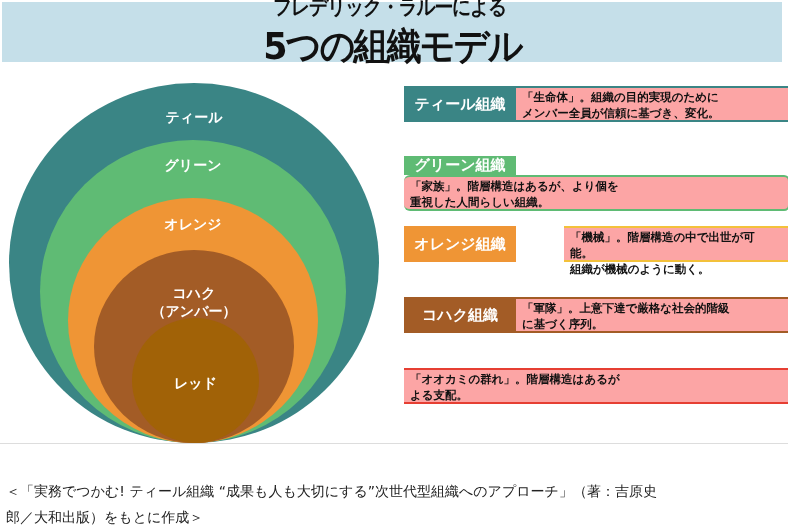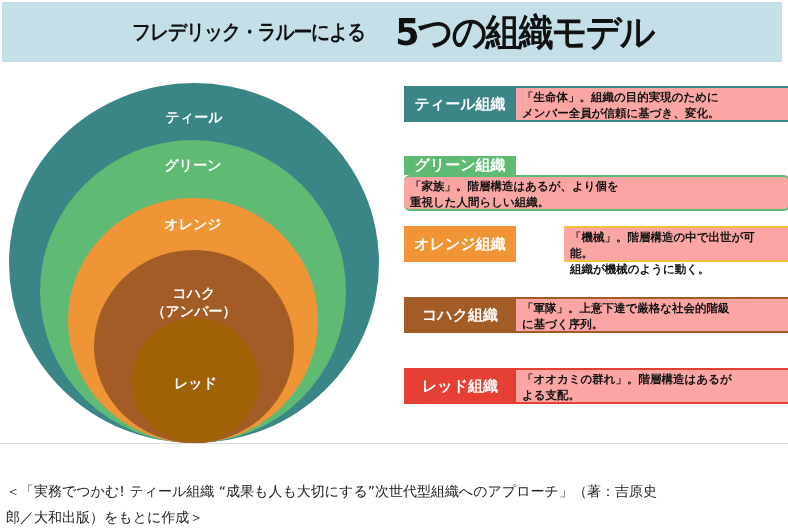"フレデリック・ラルーによる" .title-bar { flex-direction: none -> column }
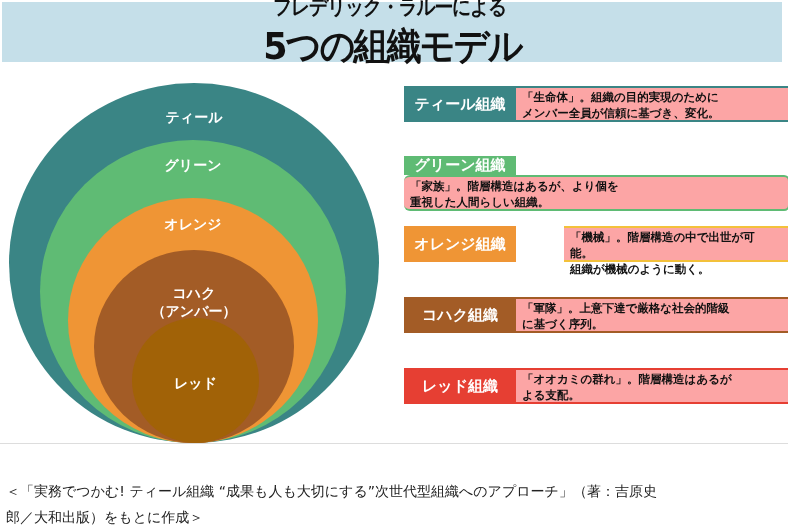"レッド組織" div.row-label { html: <div>レッド組織</div> -> none }
